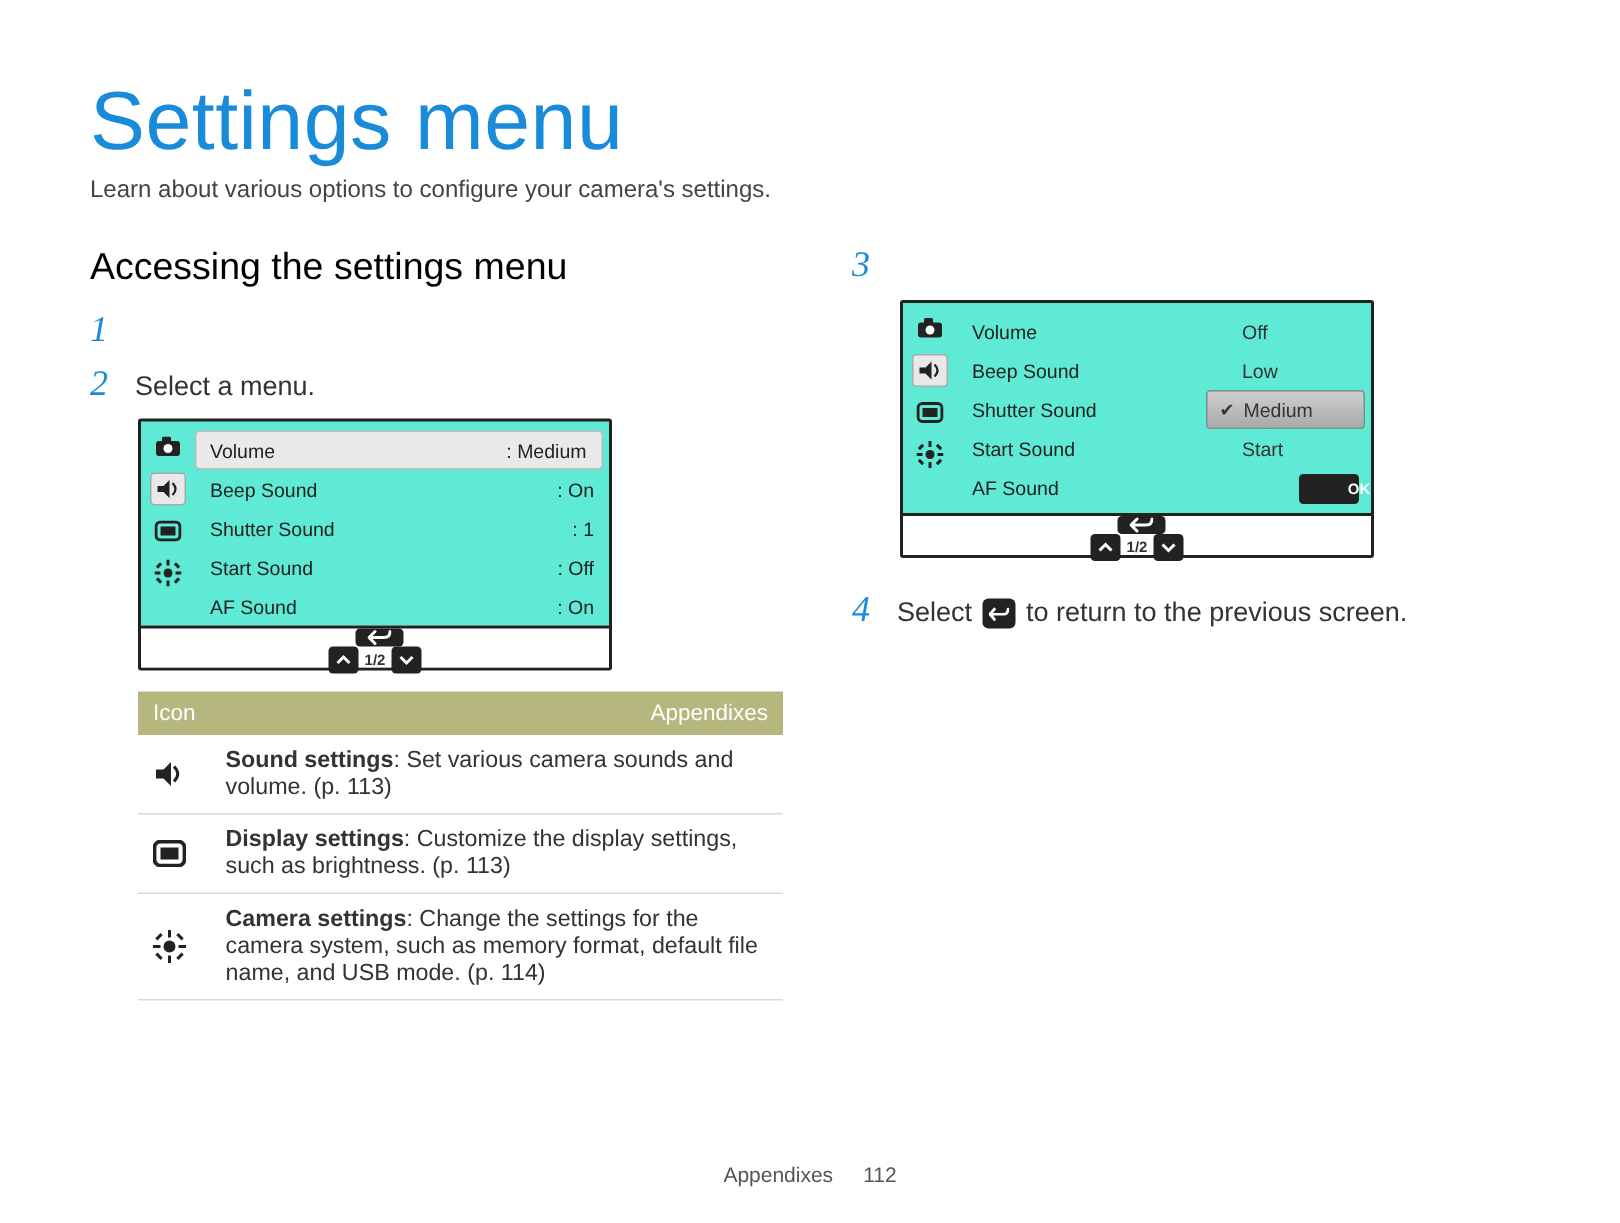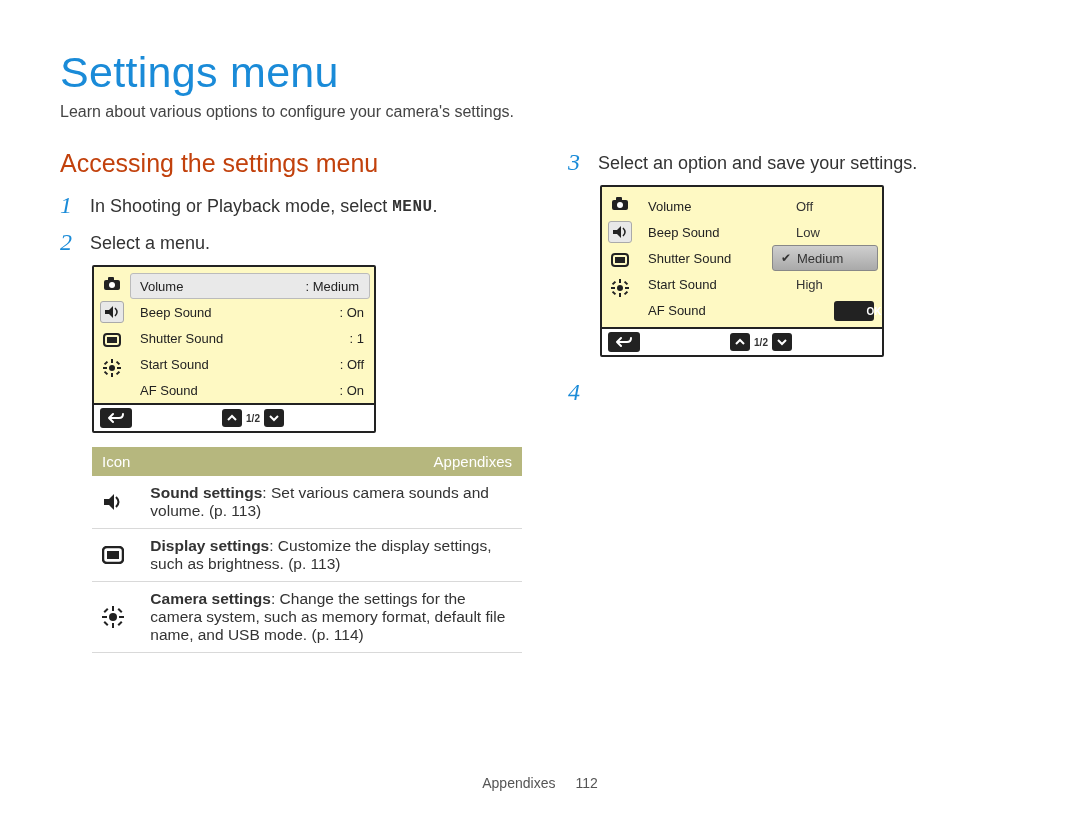"Settings menu" .page-title { font-size: 43px -> 55px }
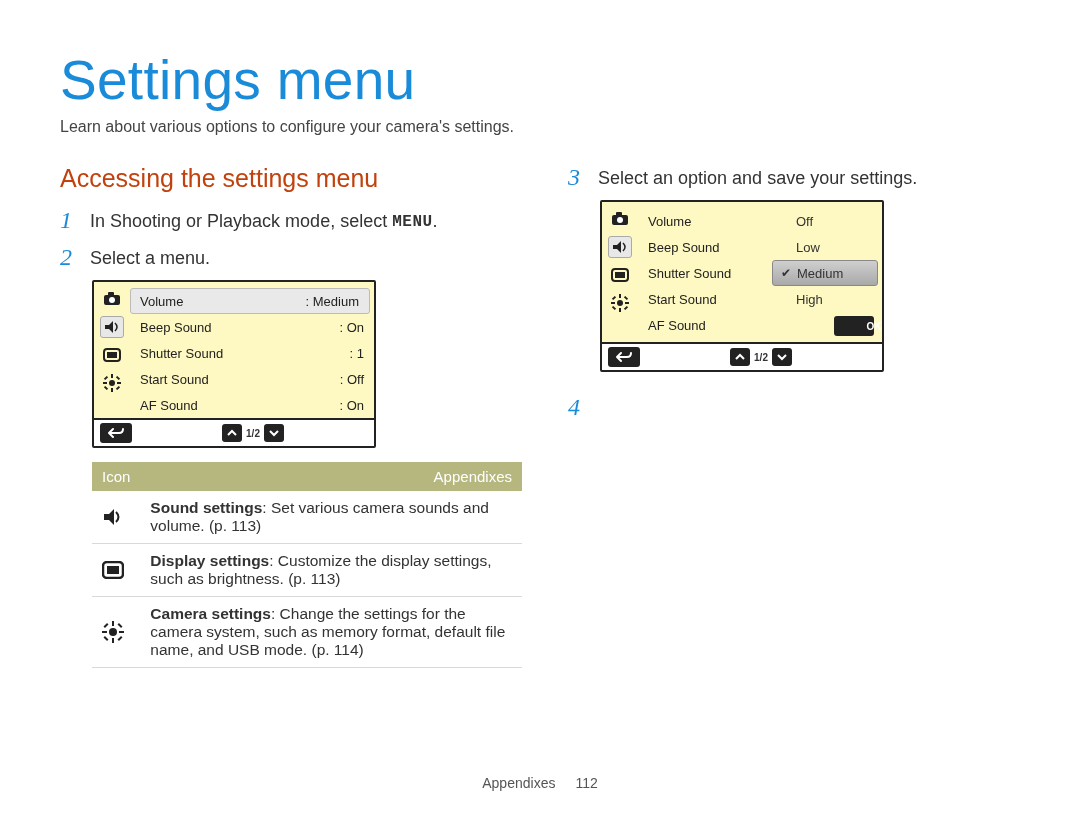"Accessing the settings menu" .section-heading { color: #c2410c -> #000000 }
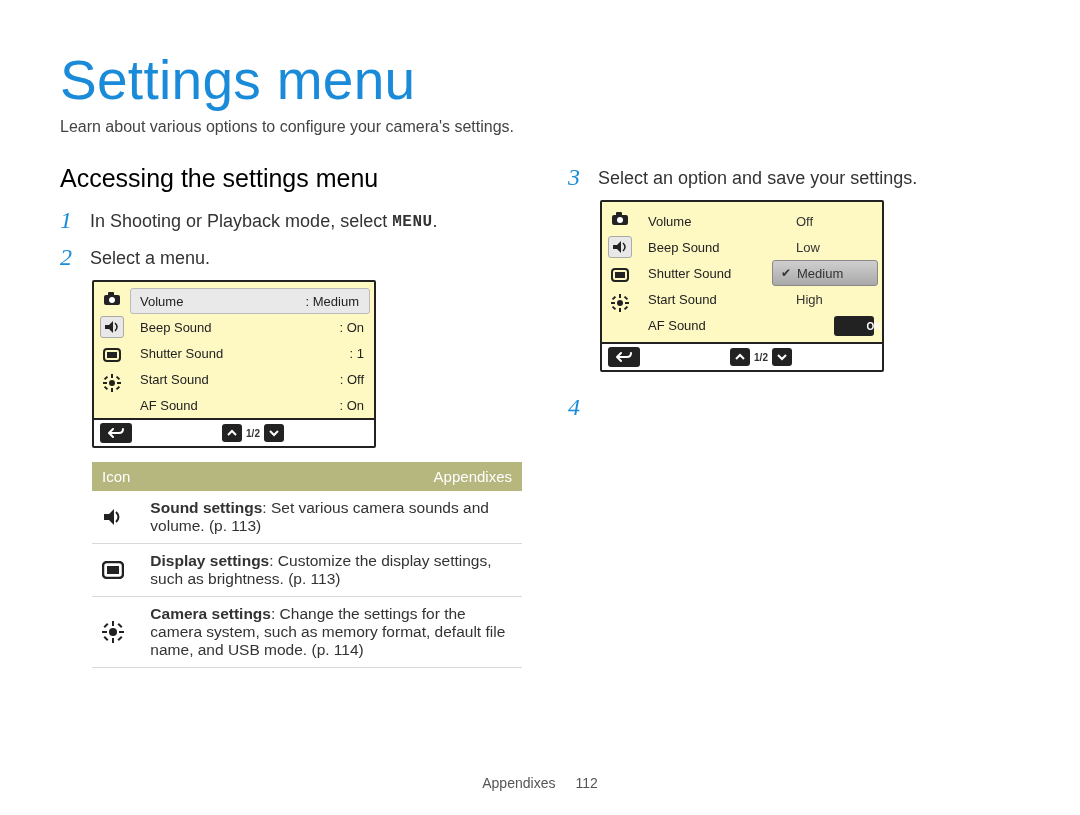"Select an option and save" div.step-text { html: <div>Select an option and save your settings.</div> -> none }
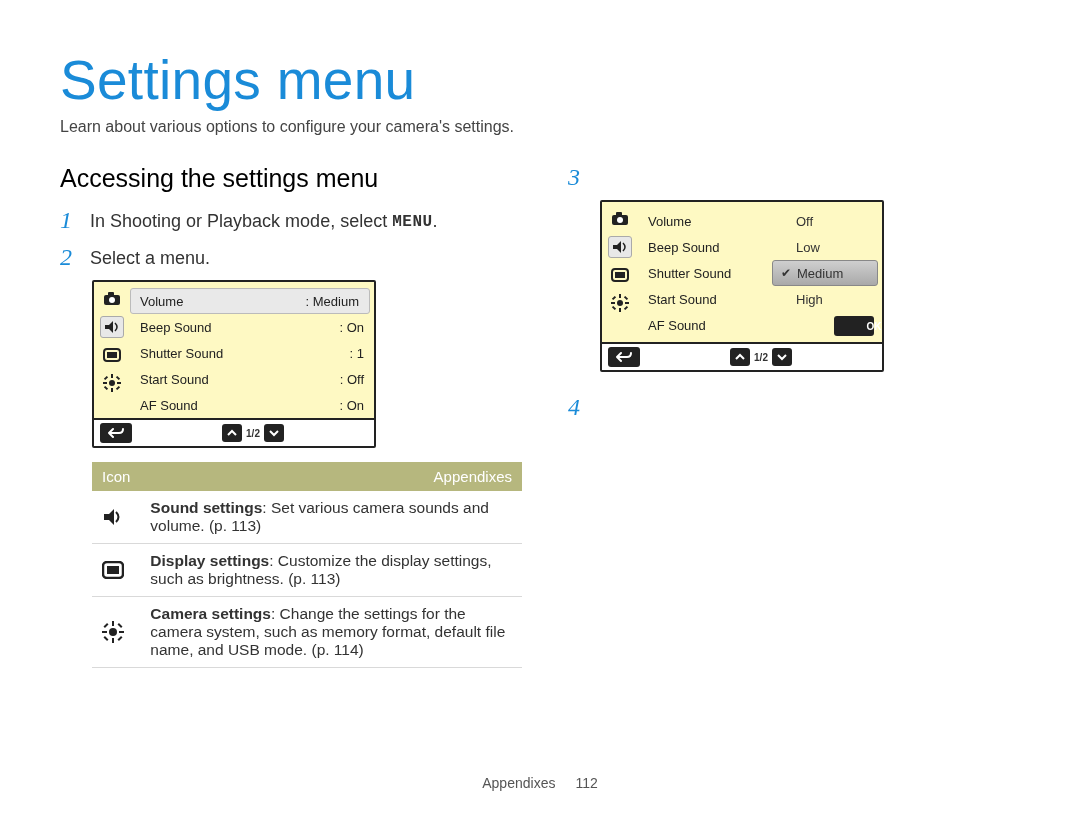"In Shooting or Playback mode," div.step-text { html: <div> <span>In Shooting or Playback mode, select </span><span>MENU</span><span>.</span> </div> -> none }
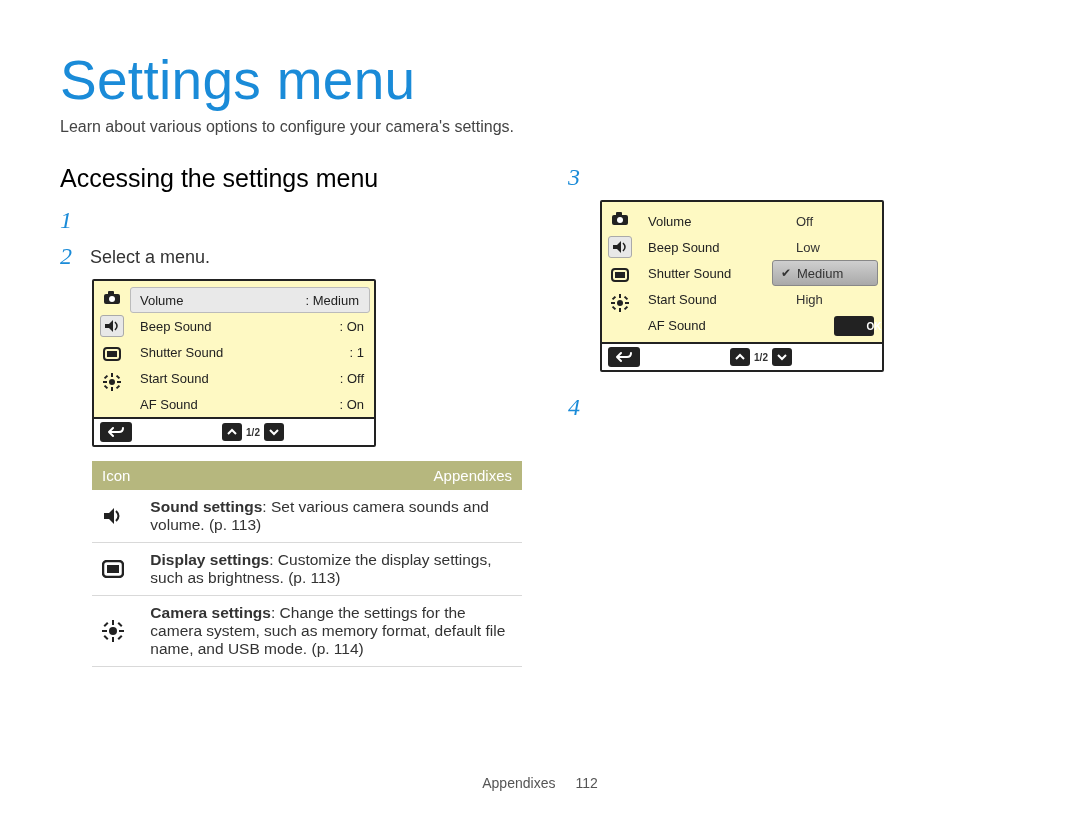"Volume" .screen { background: #fef9c3 -> #5eead4; width: 284px -> 316px }
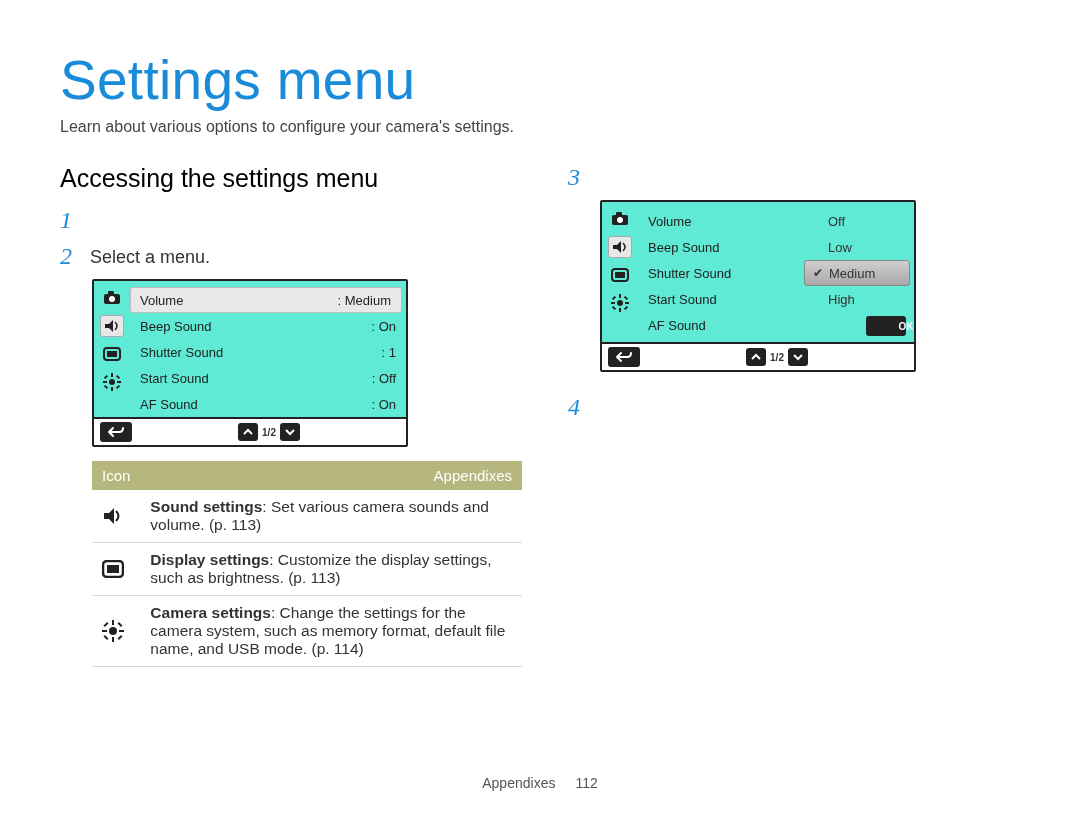"High" span { text: High -> Start }
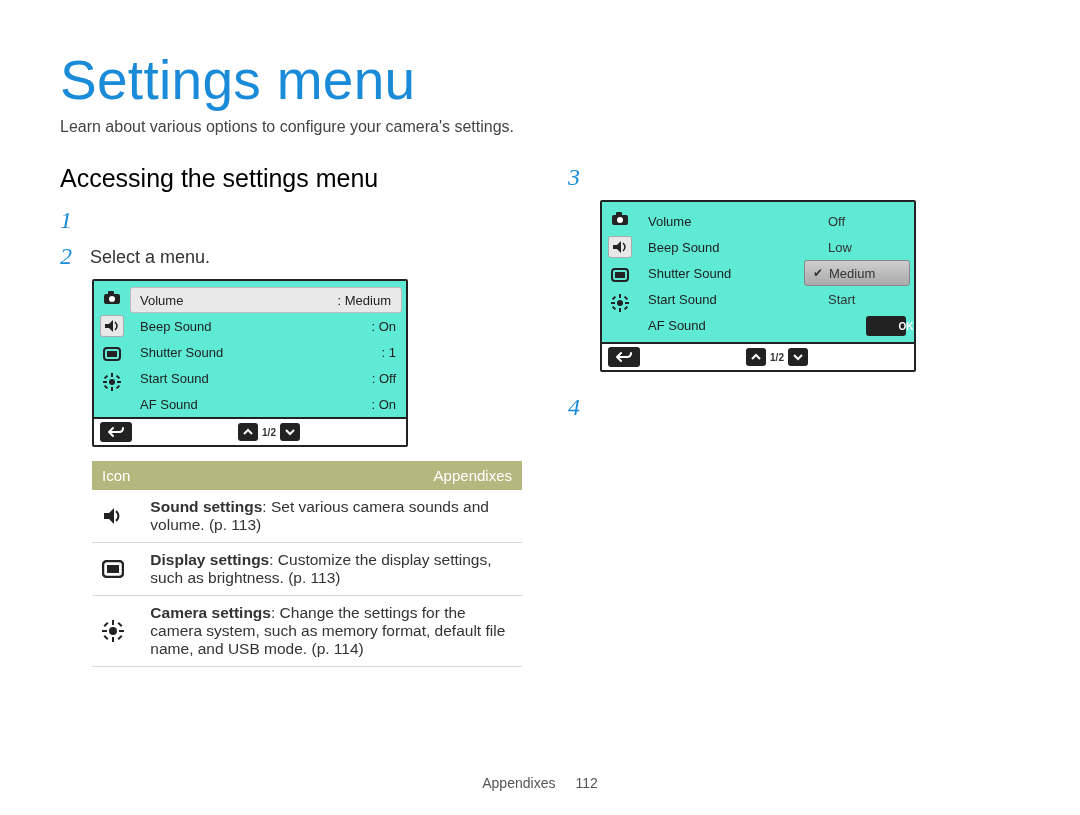"1/2" .screen-footer { flex-direction: none -> column }
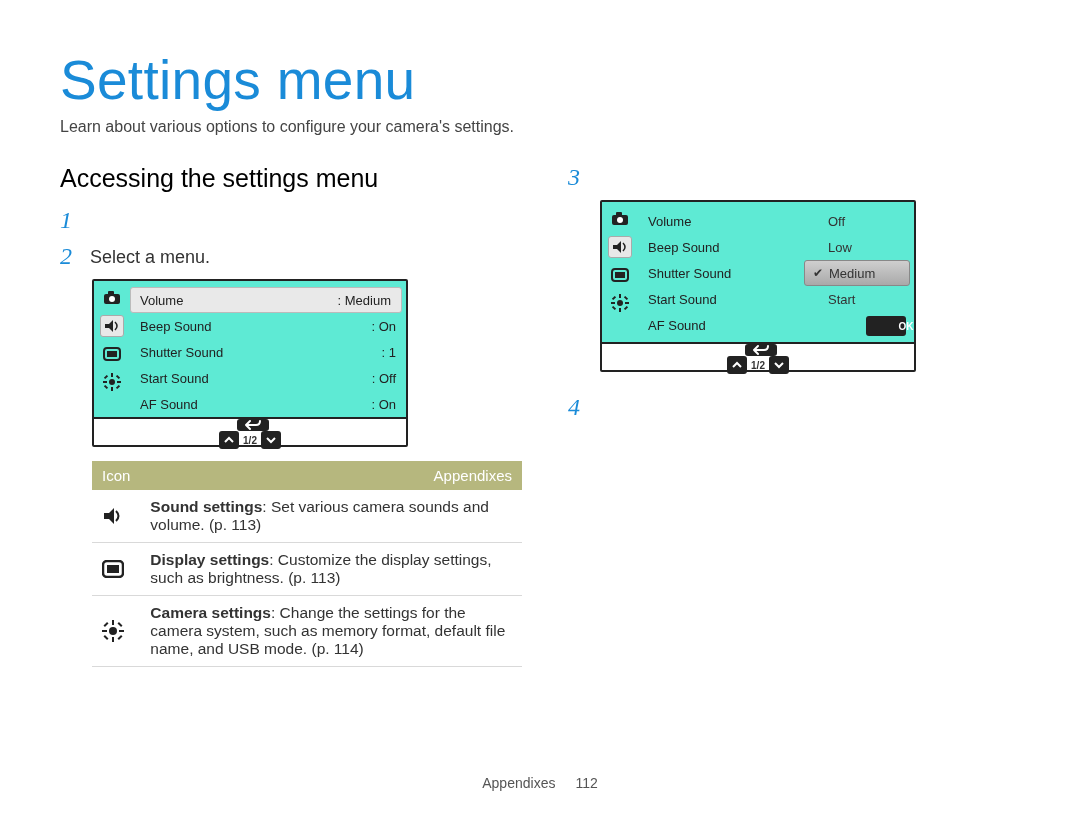"Select to return to the" div.step-text { html: none -> <div> <span>Select </span><span> <svg> <path></path> </svg> </span><span> to return to the previous screen.</span> </div> }
